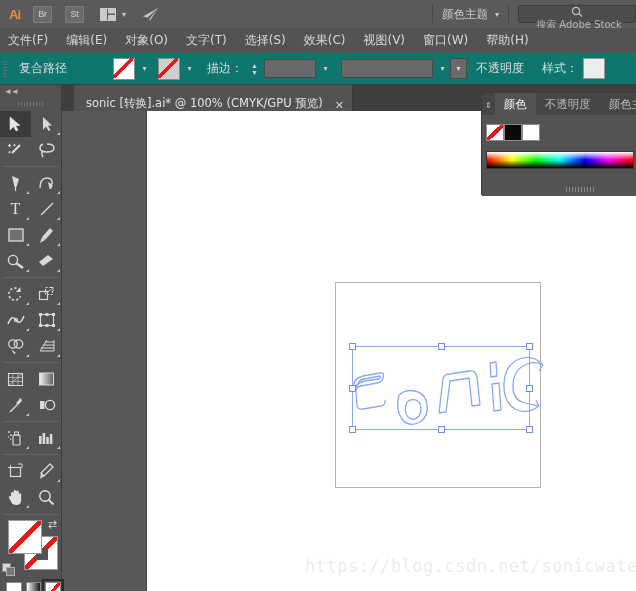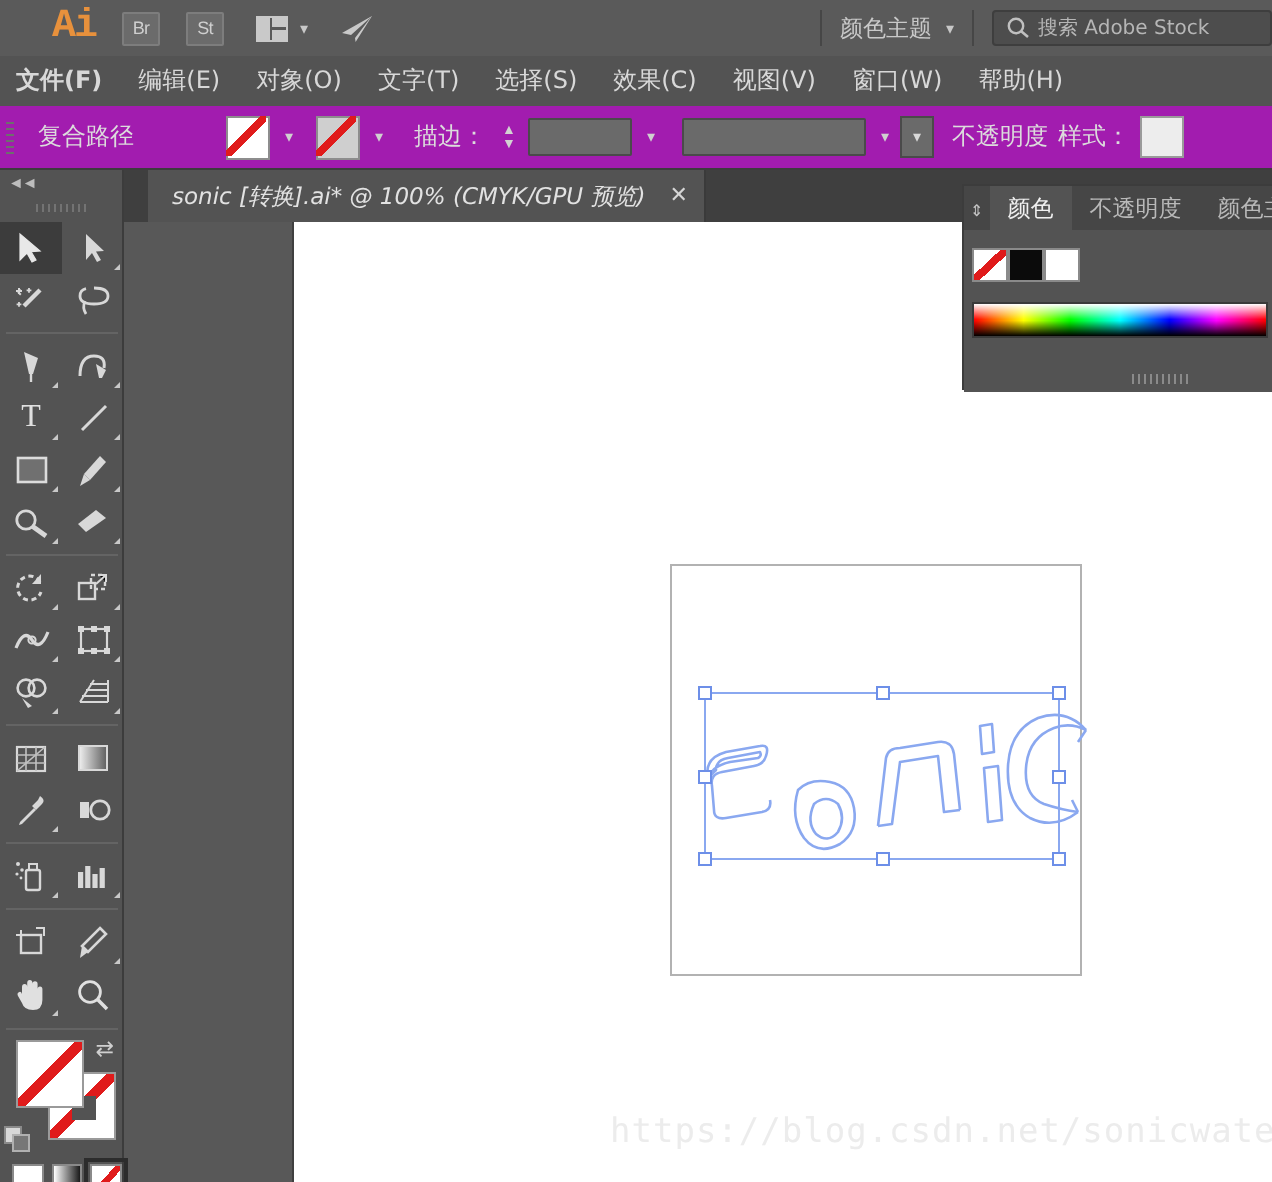"Ai" .ai-logo { font-family: Liberation Mono, monospace -> Liberation Sans, sans-serif; font-size: 20px -> 13px; padding-left: 26px -> 9px }
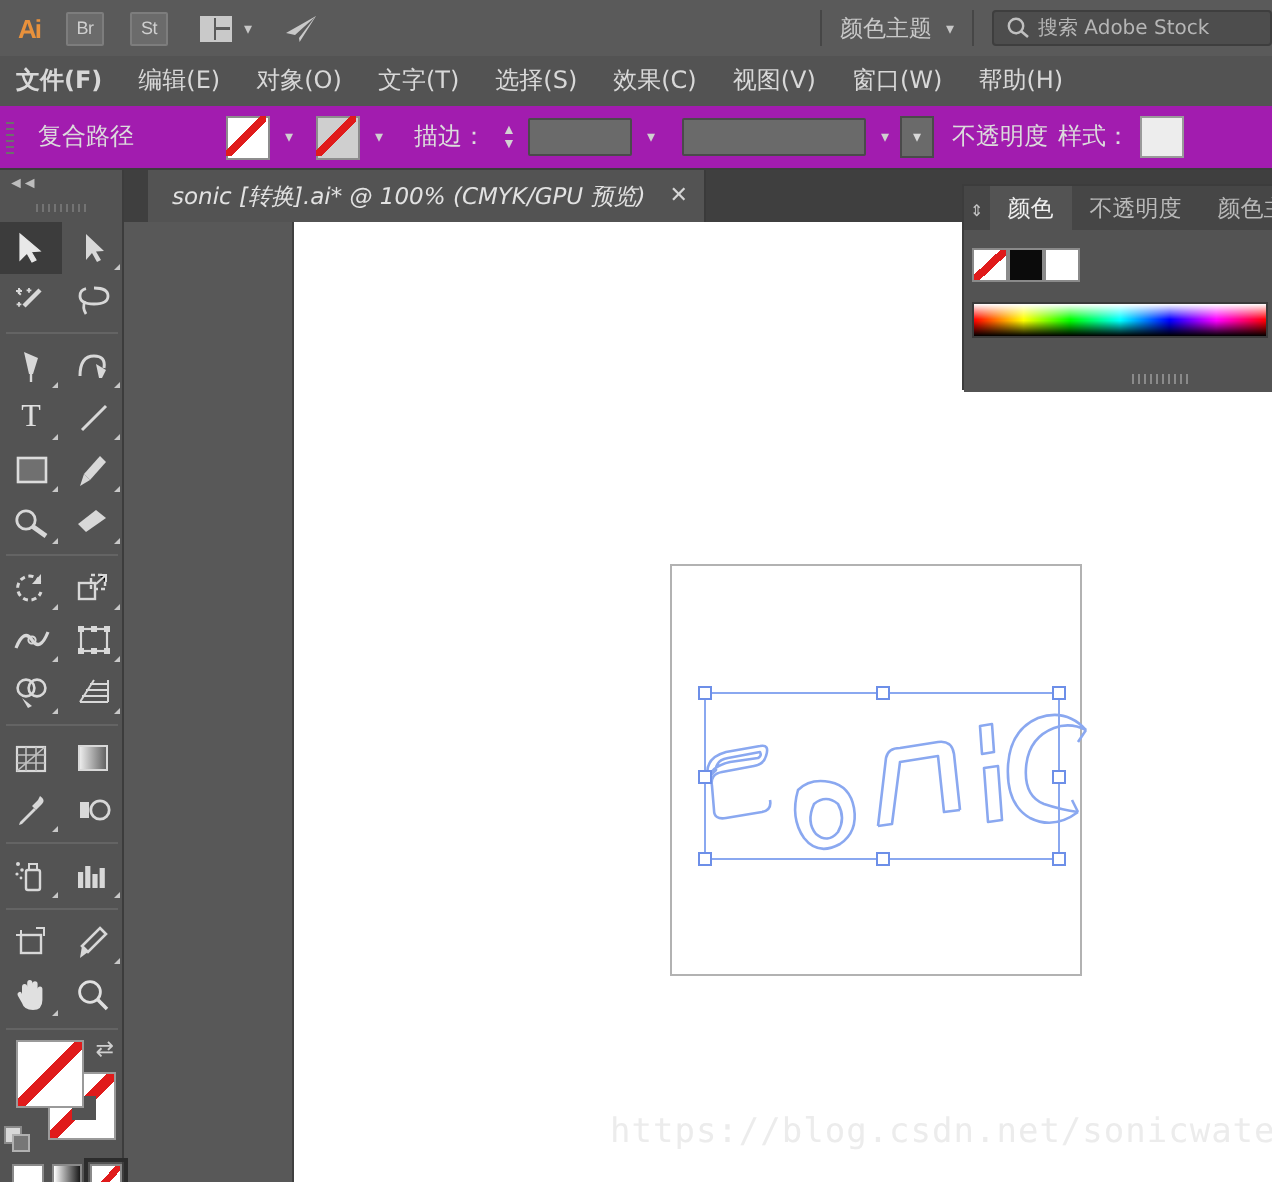"搜索 Adobe Stock" .stock-search { flex-direction: none -> column; width: 140px -> 118px }
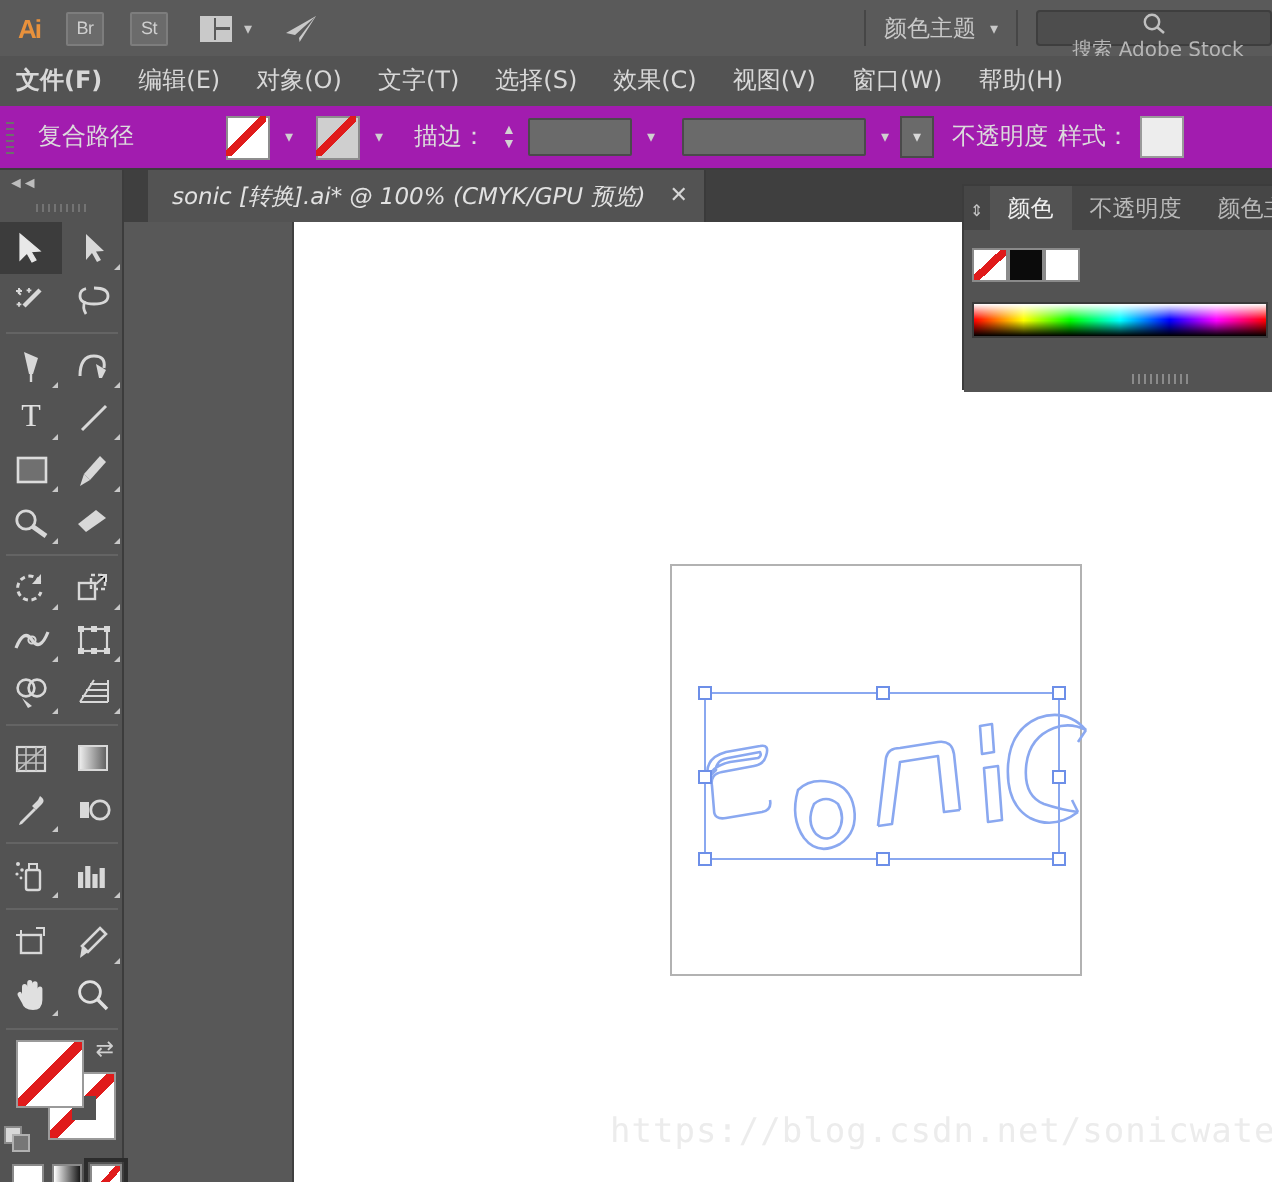"文件(F)" .menu-item:first-child { font-weight: bold -> none }
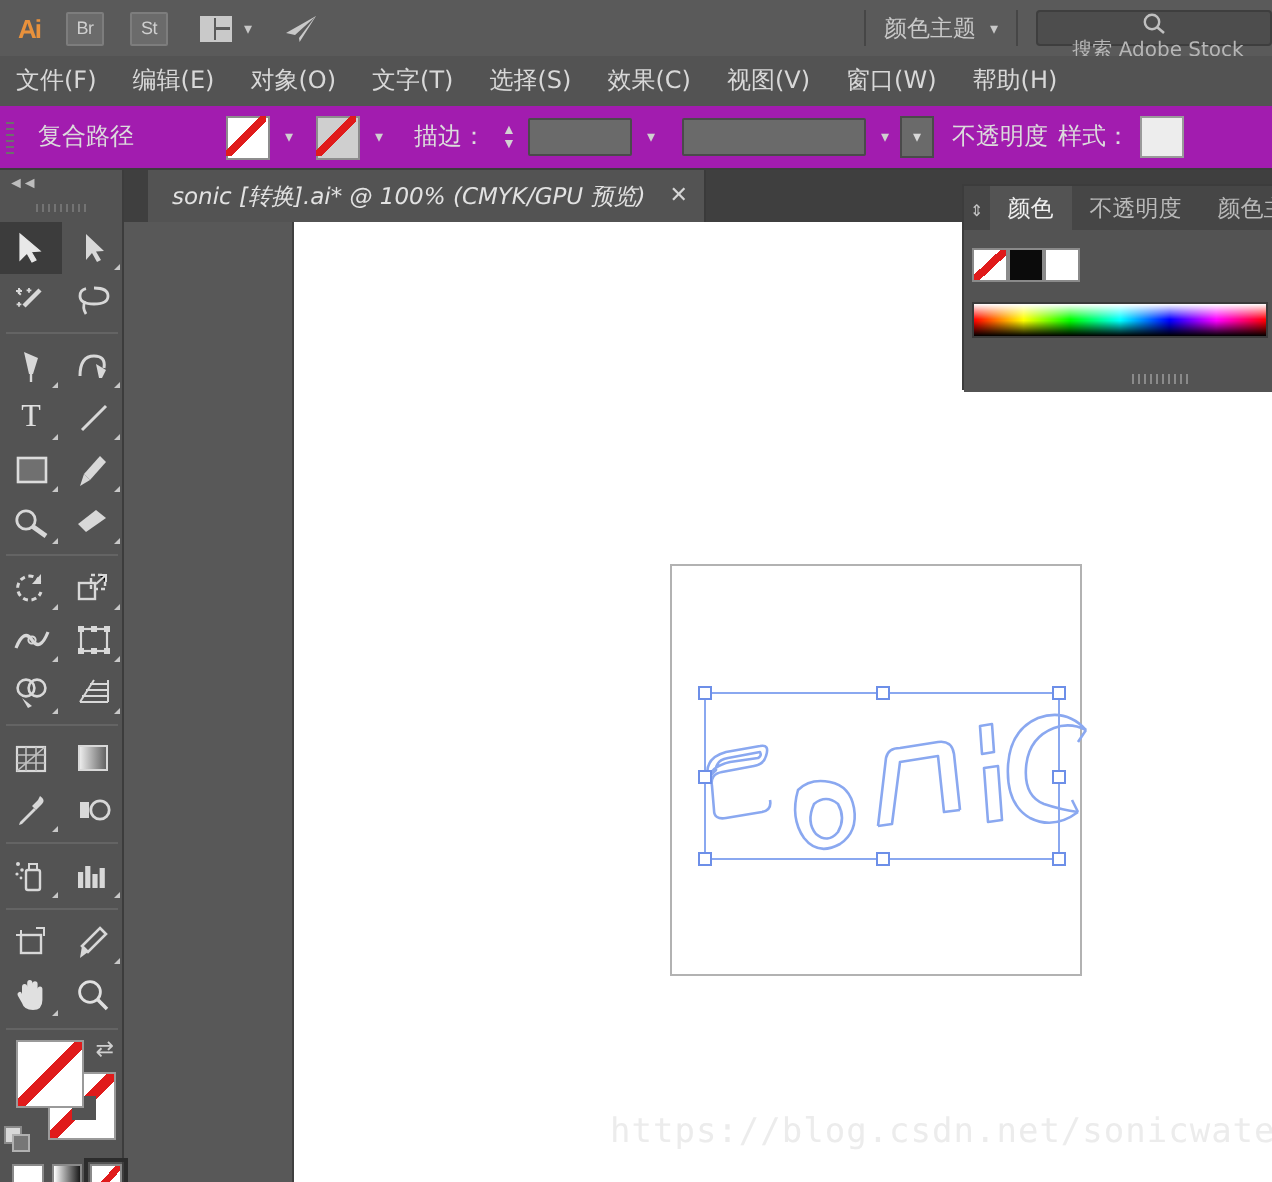"复合路径" .controlbar { background: #a21caf -> #0f766e }
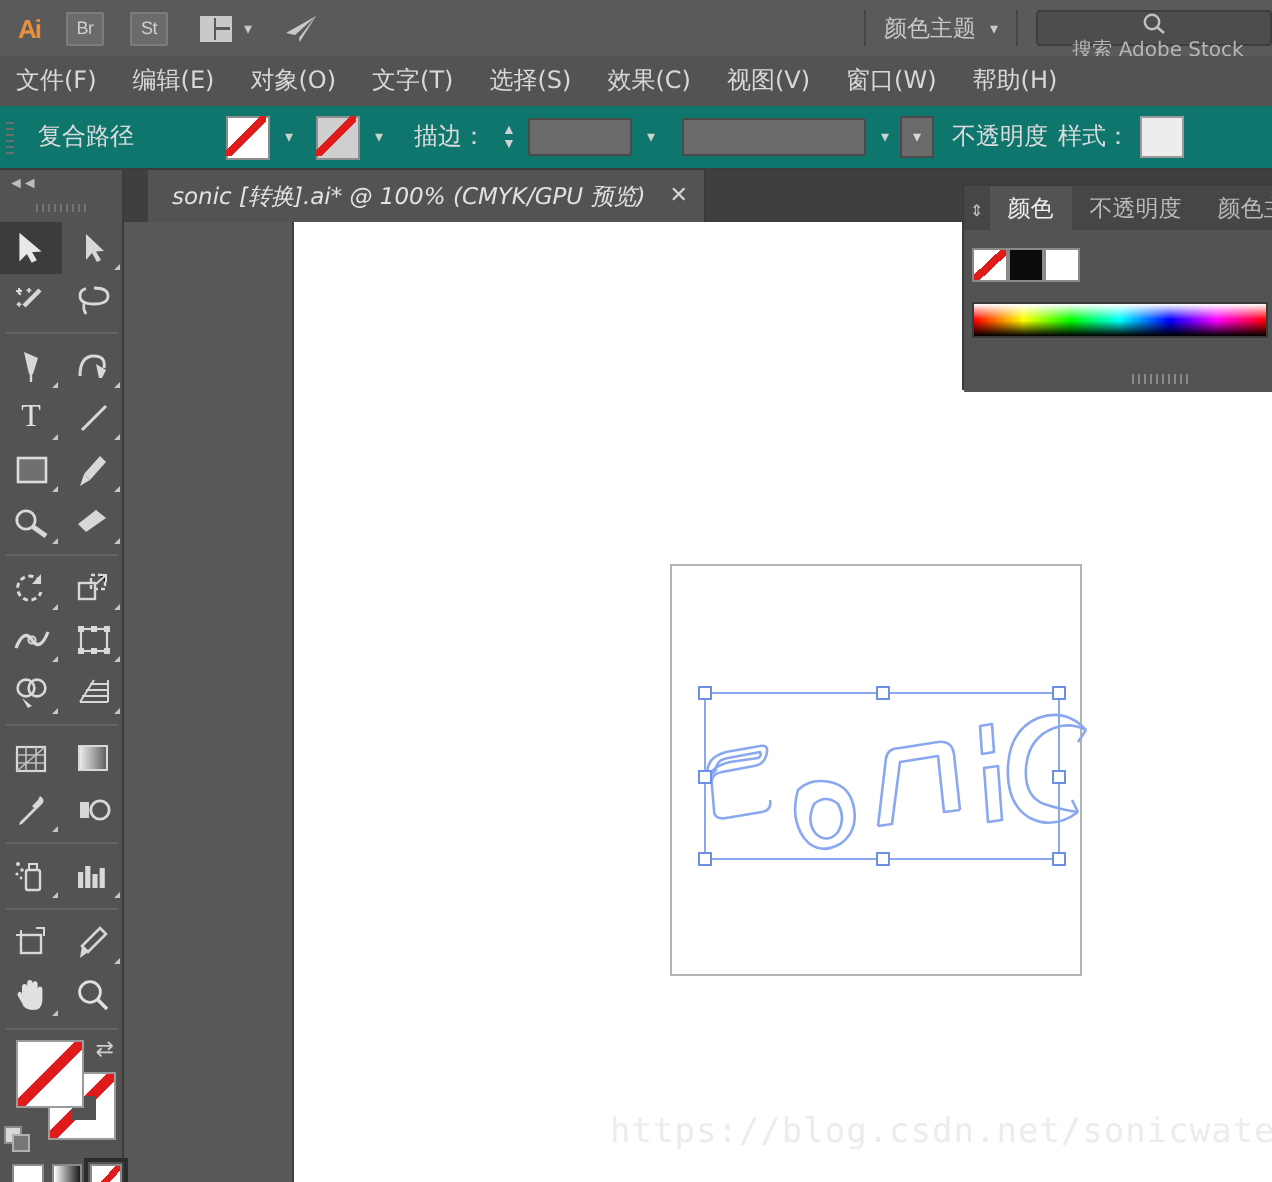"样式：" div.ctl-label { margin-left: 5px -> 18px }
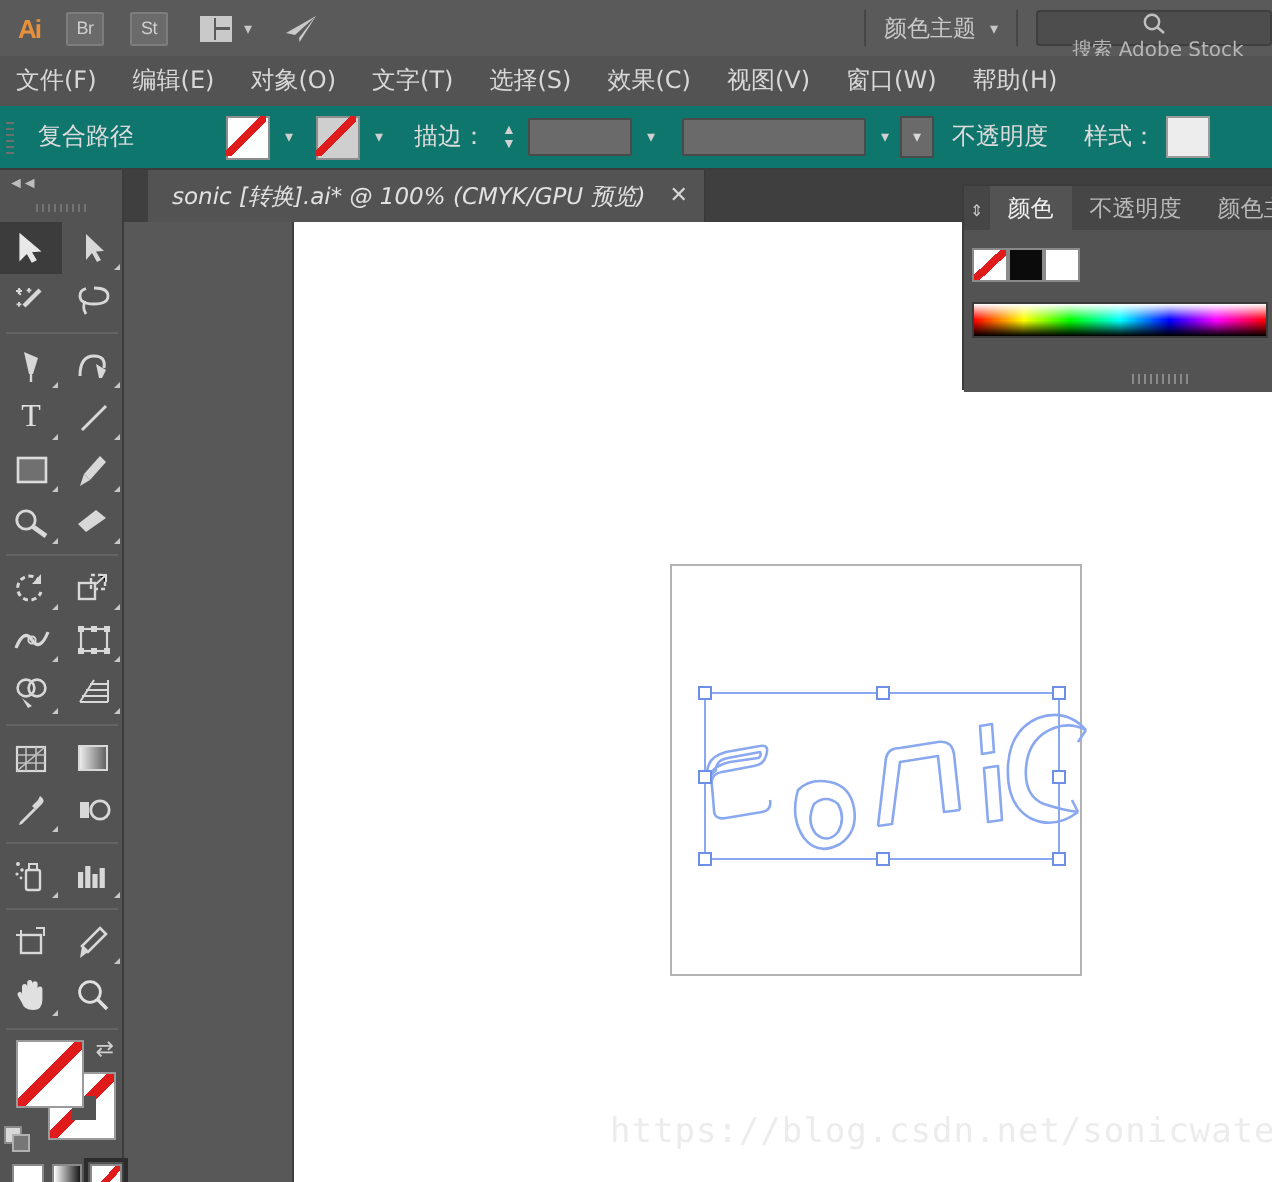"sonic [转换].ai* @ 100% (CMYK/GPU" .doctab { align-items: center -> flex-end; font-style: italic -> none }
